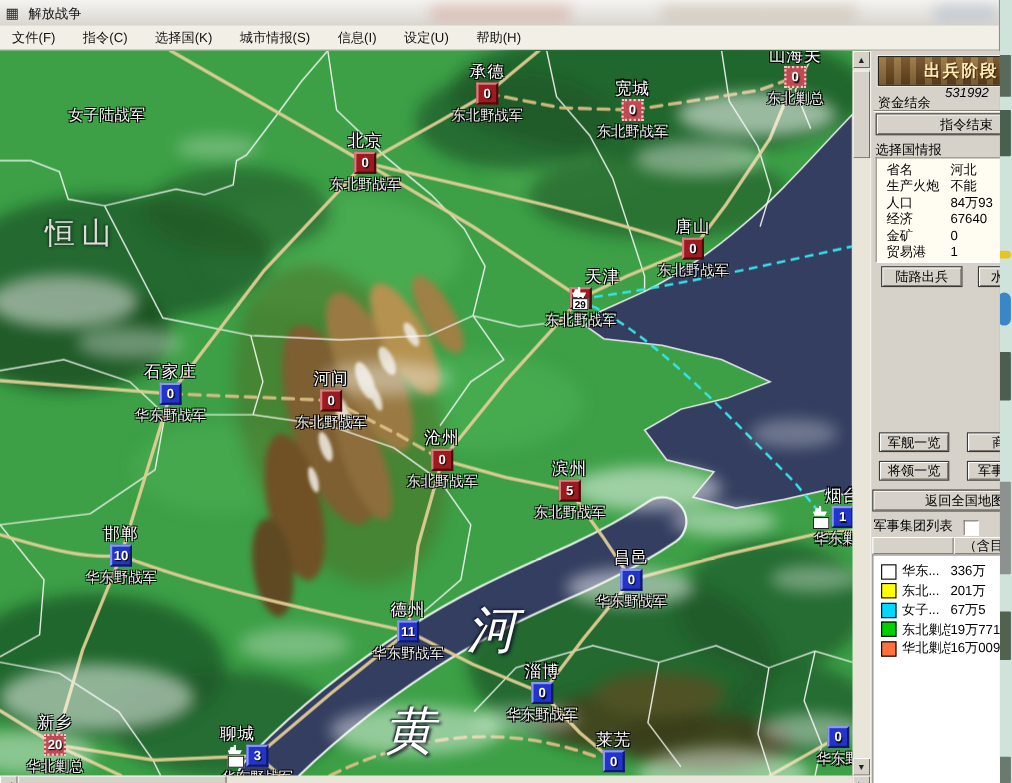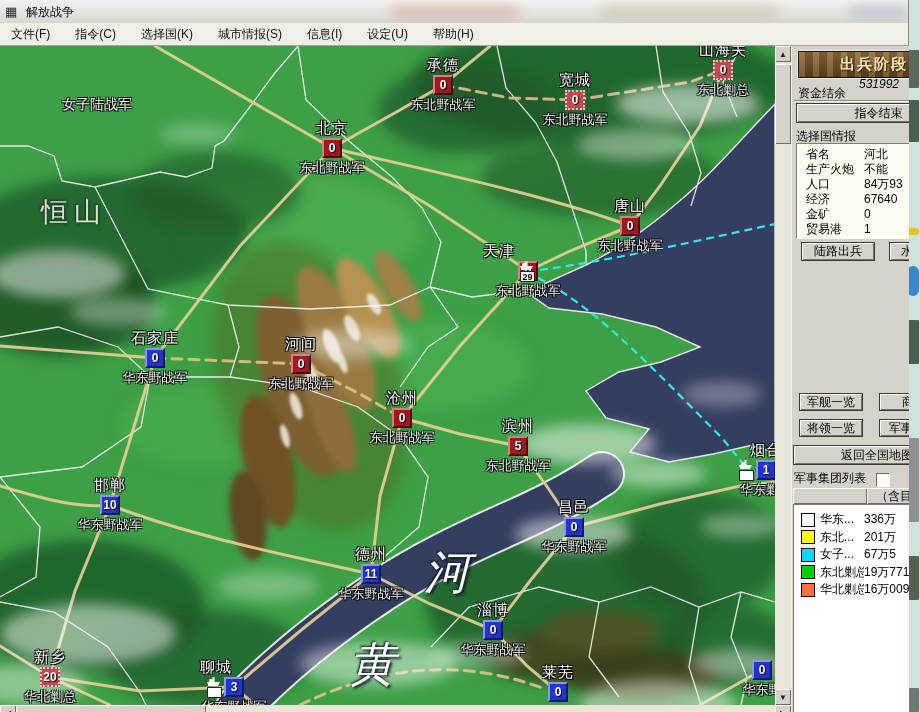"天津" div.city-name { left: 499px -> 548px }
